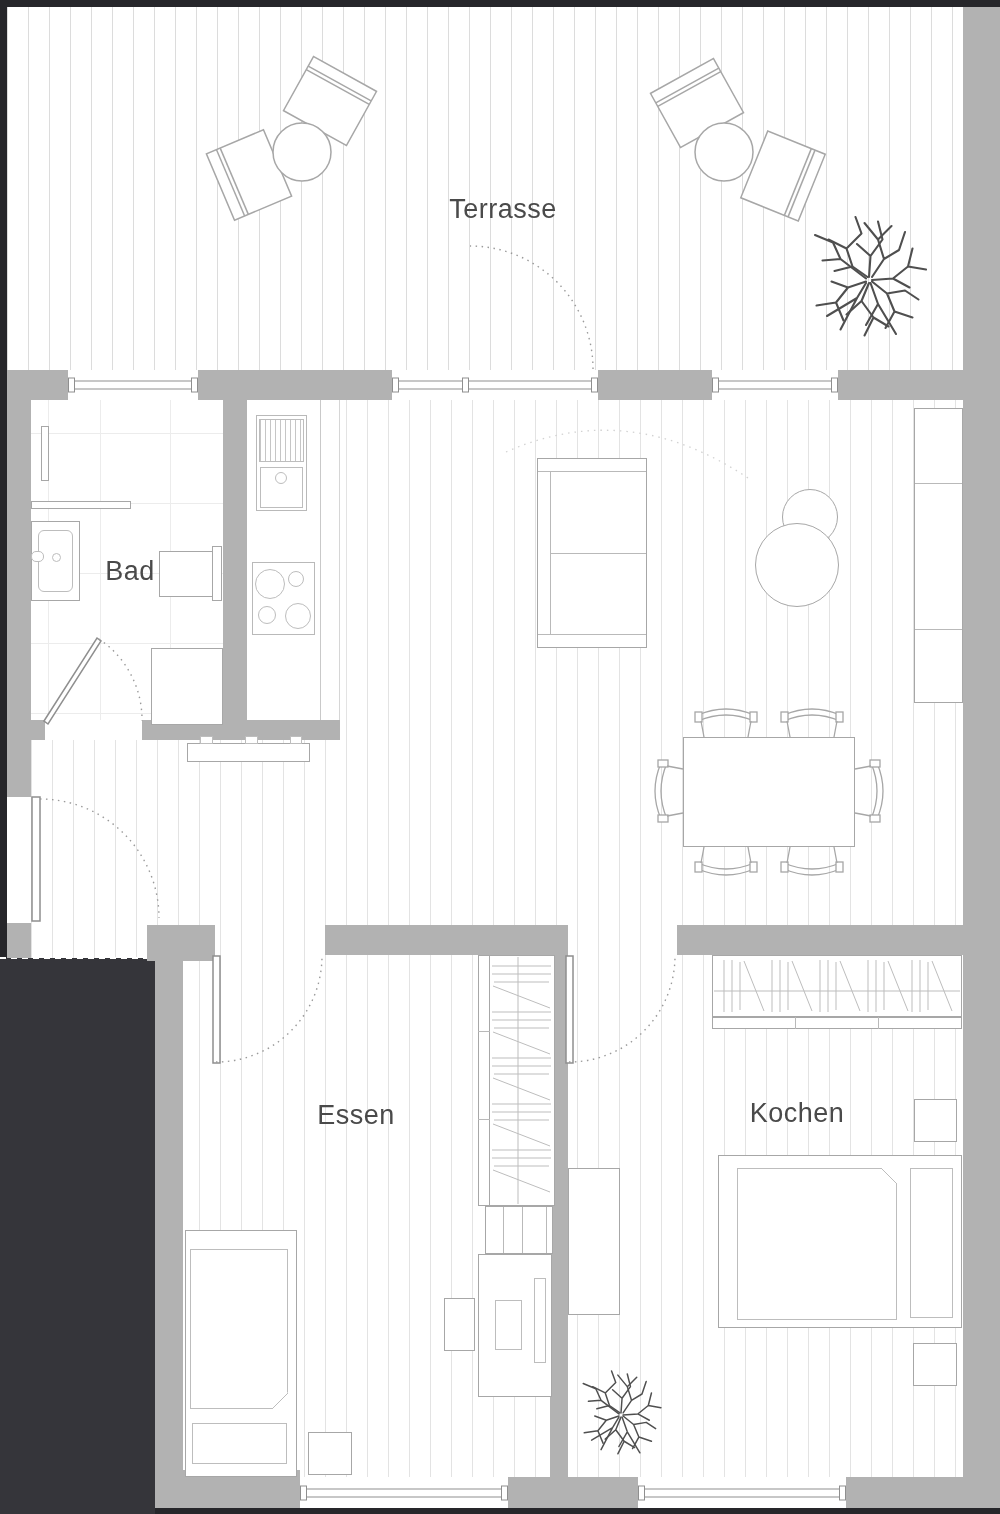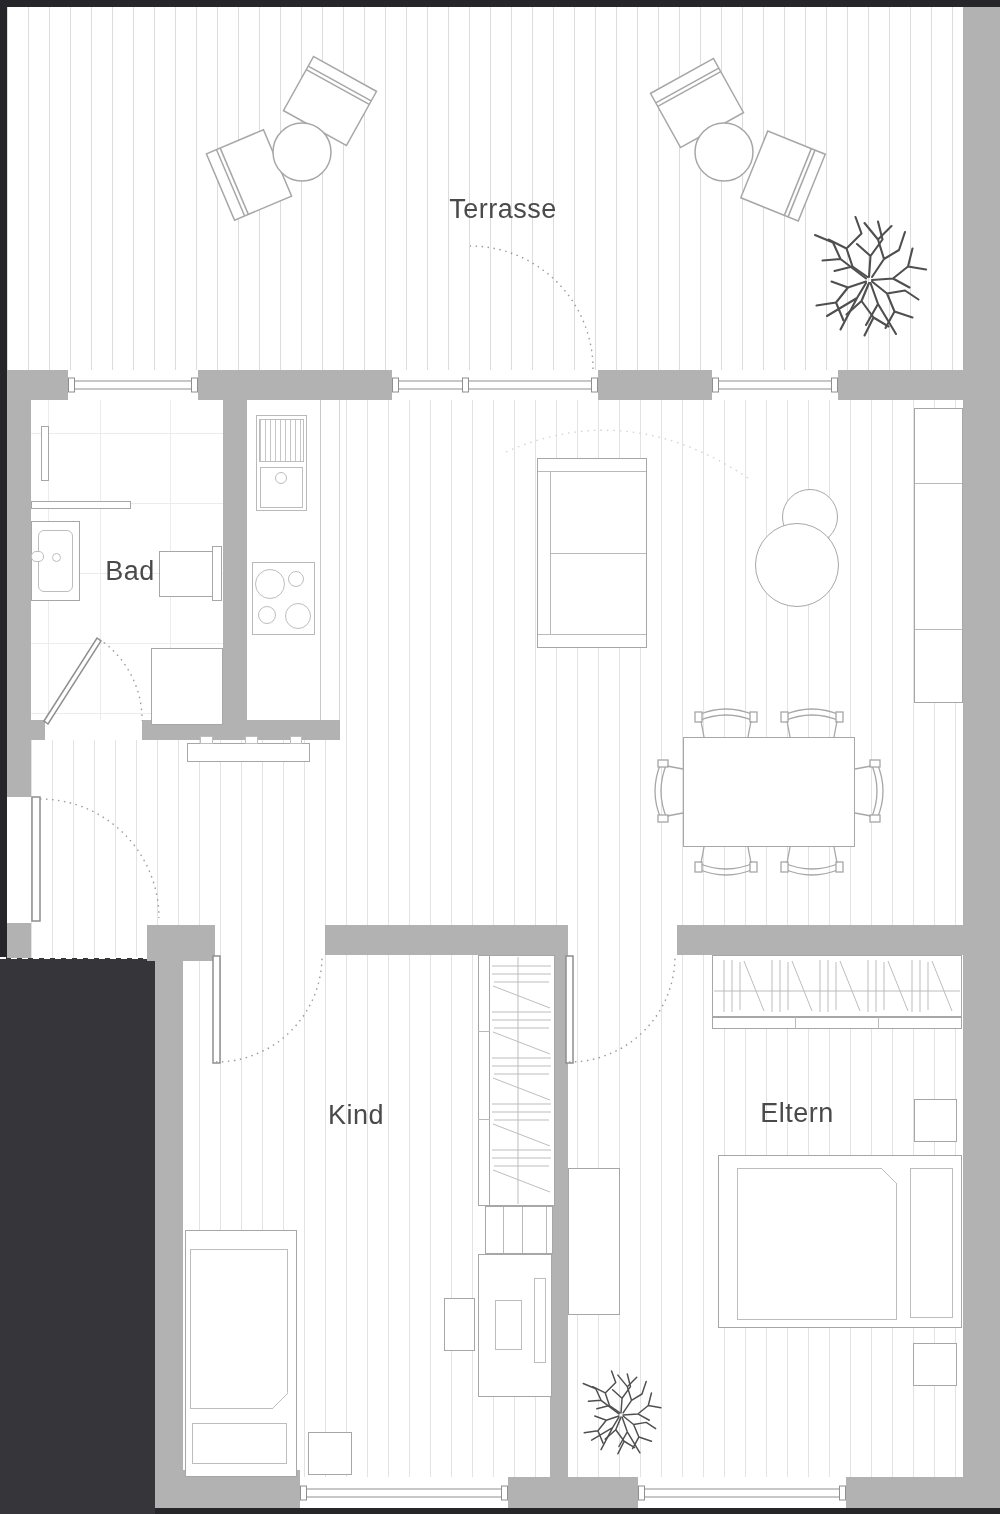"Kind" div.lbl { text: Kind -> Essen }
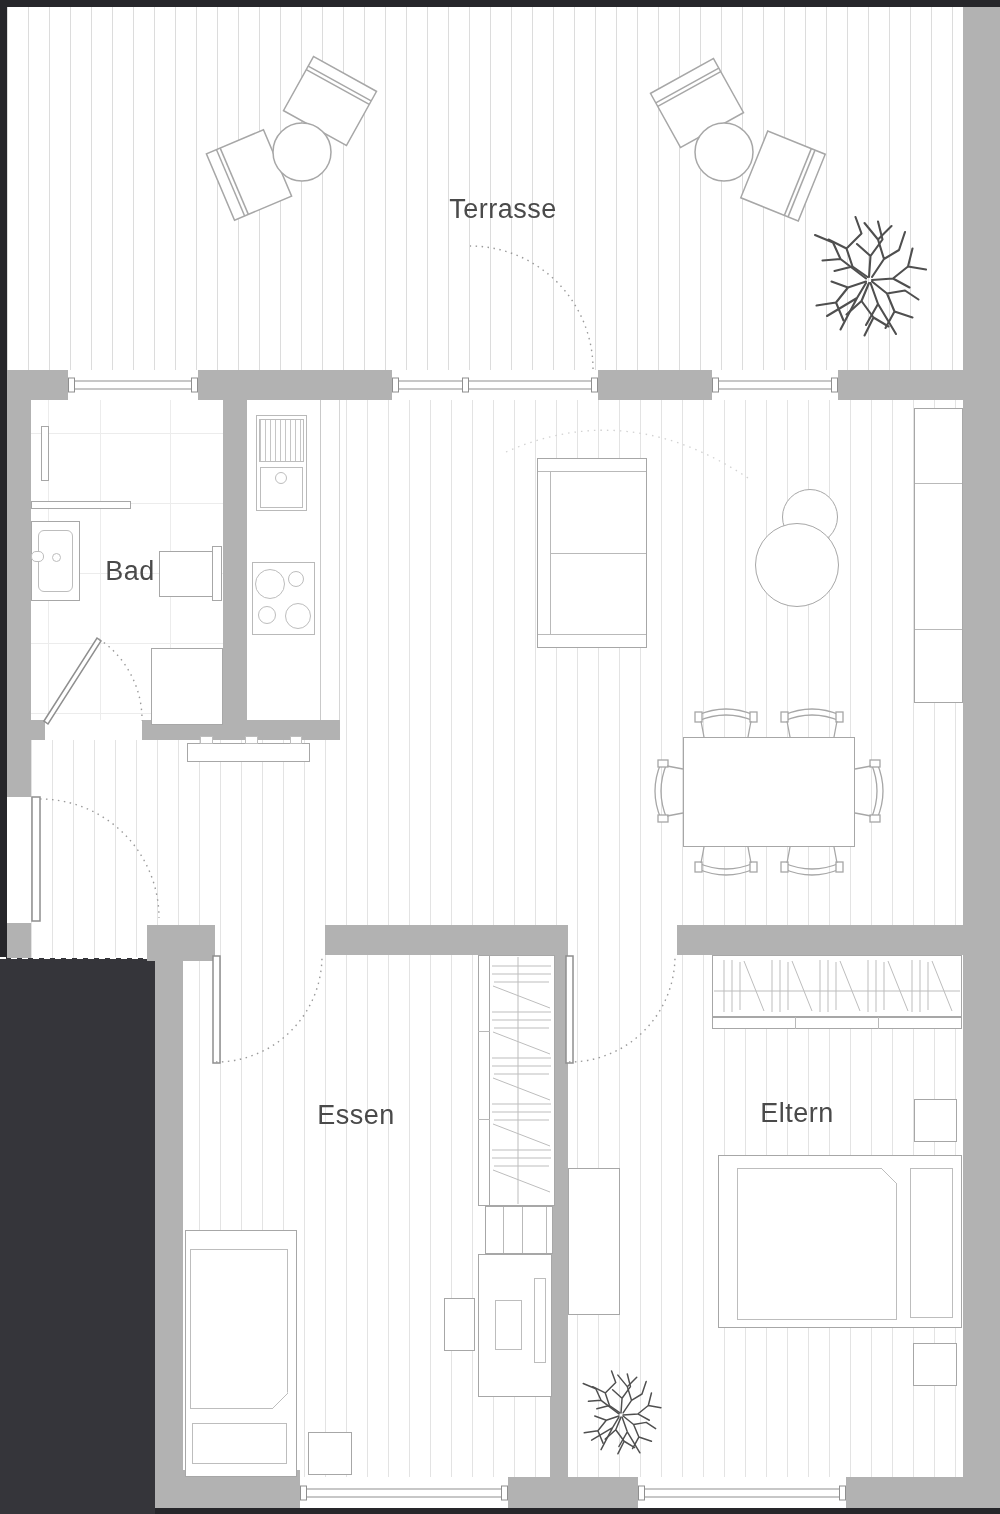"Eltern" div.lbl { text: Eltern -> Kochen }
